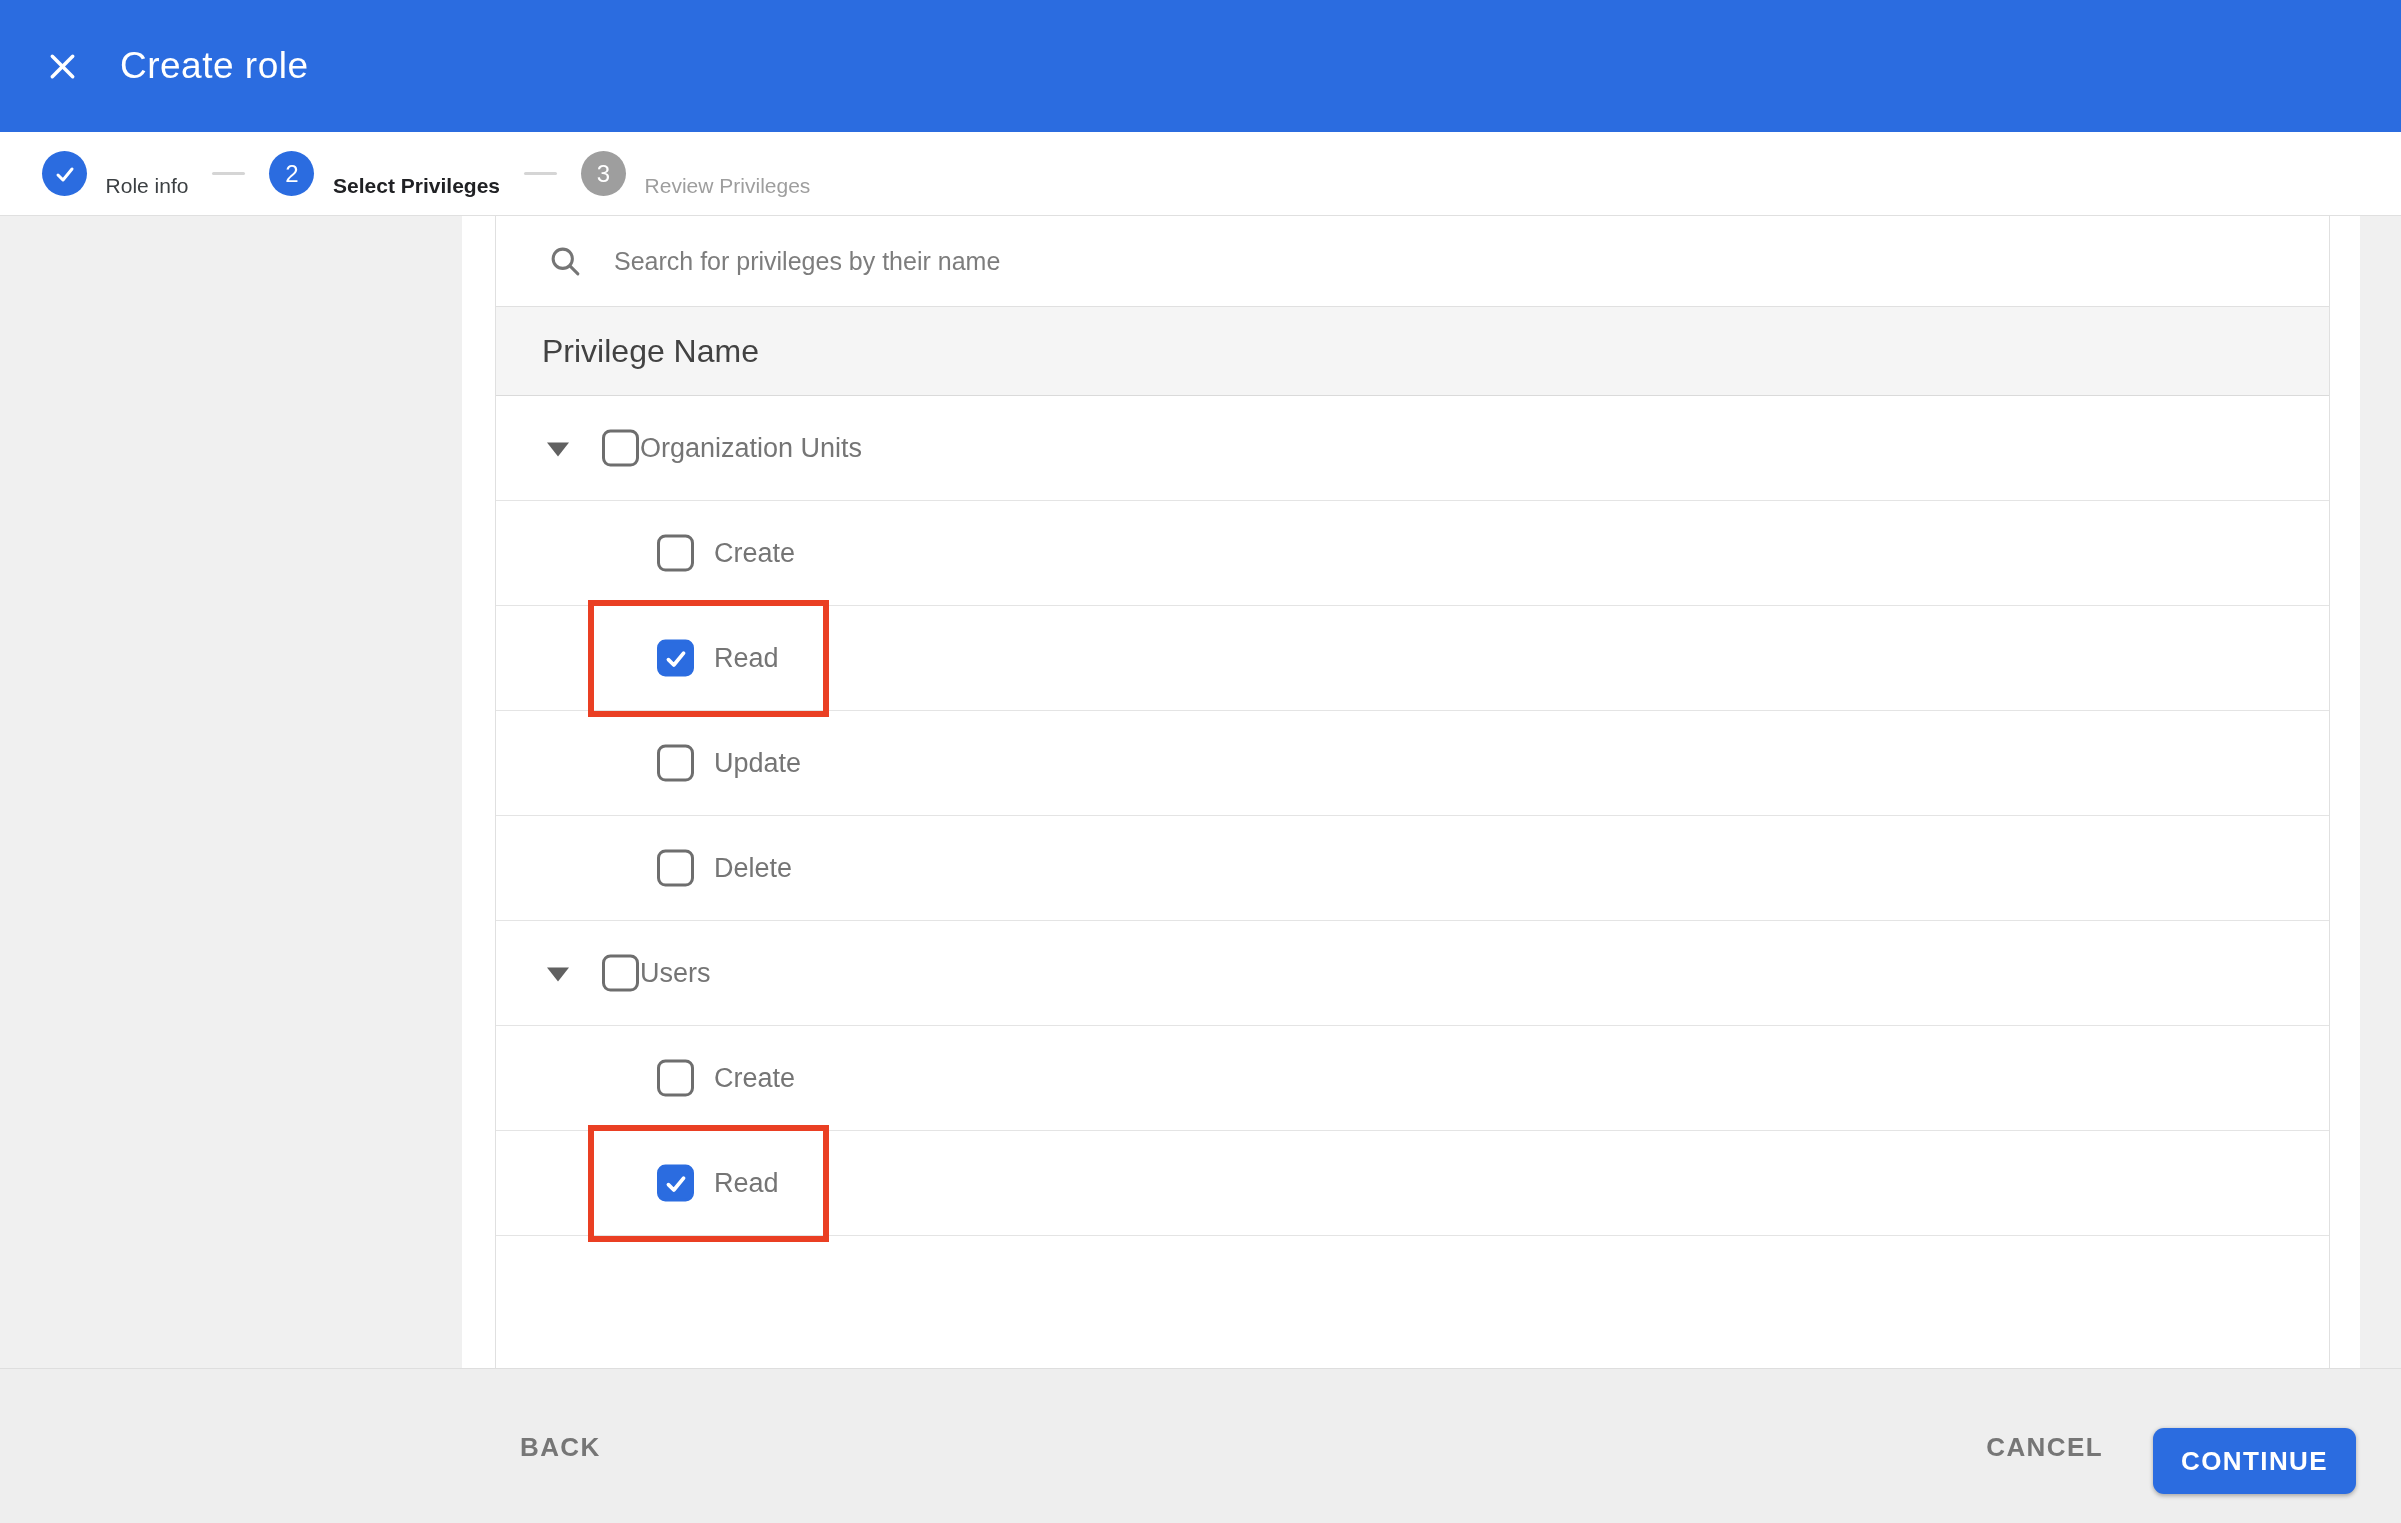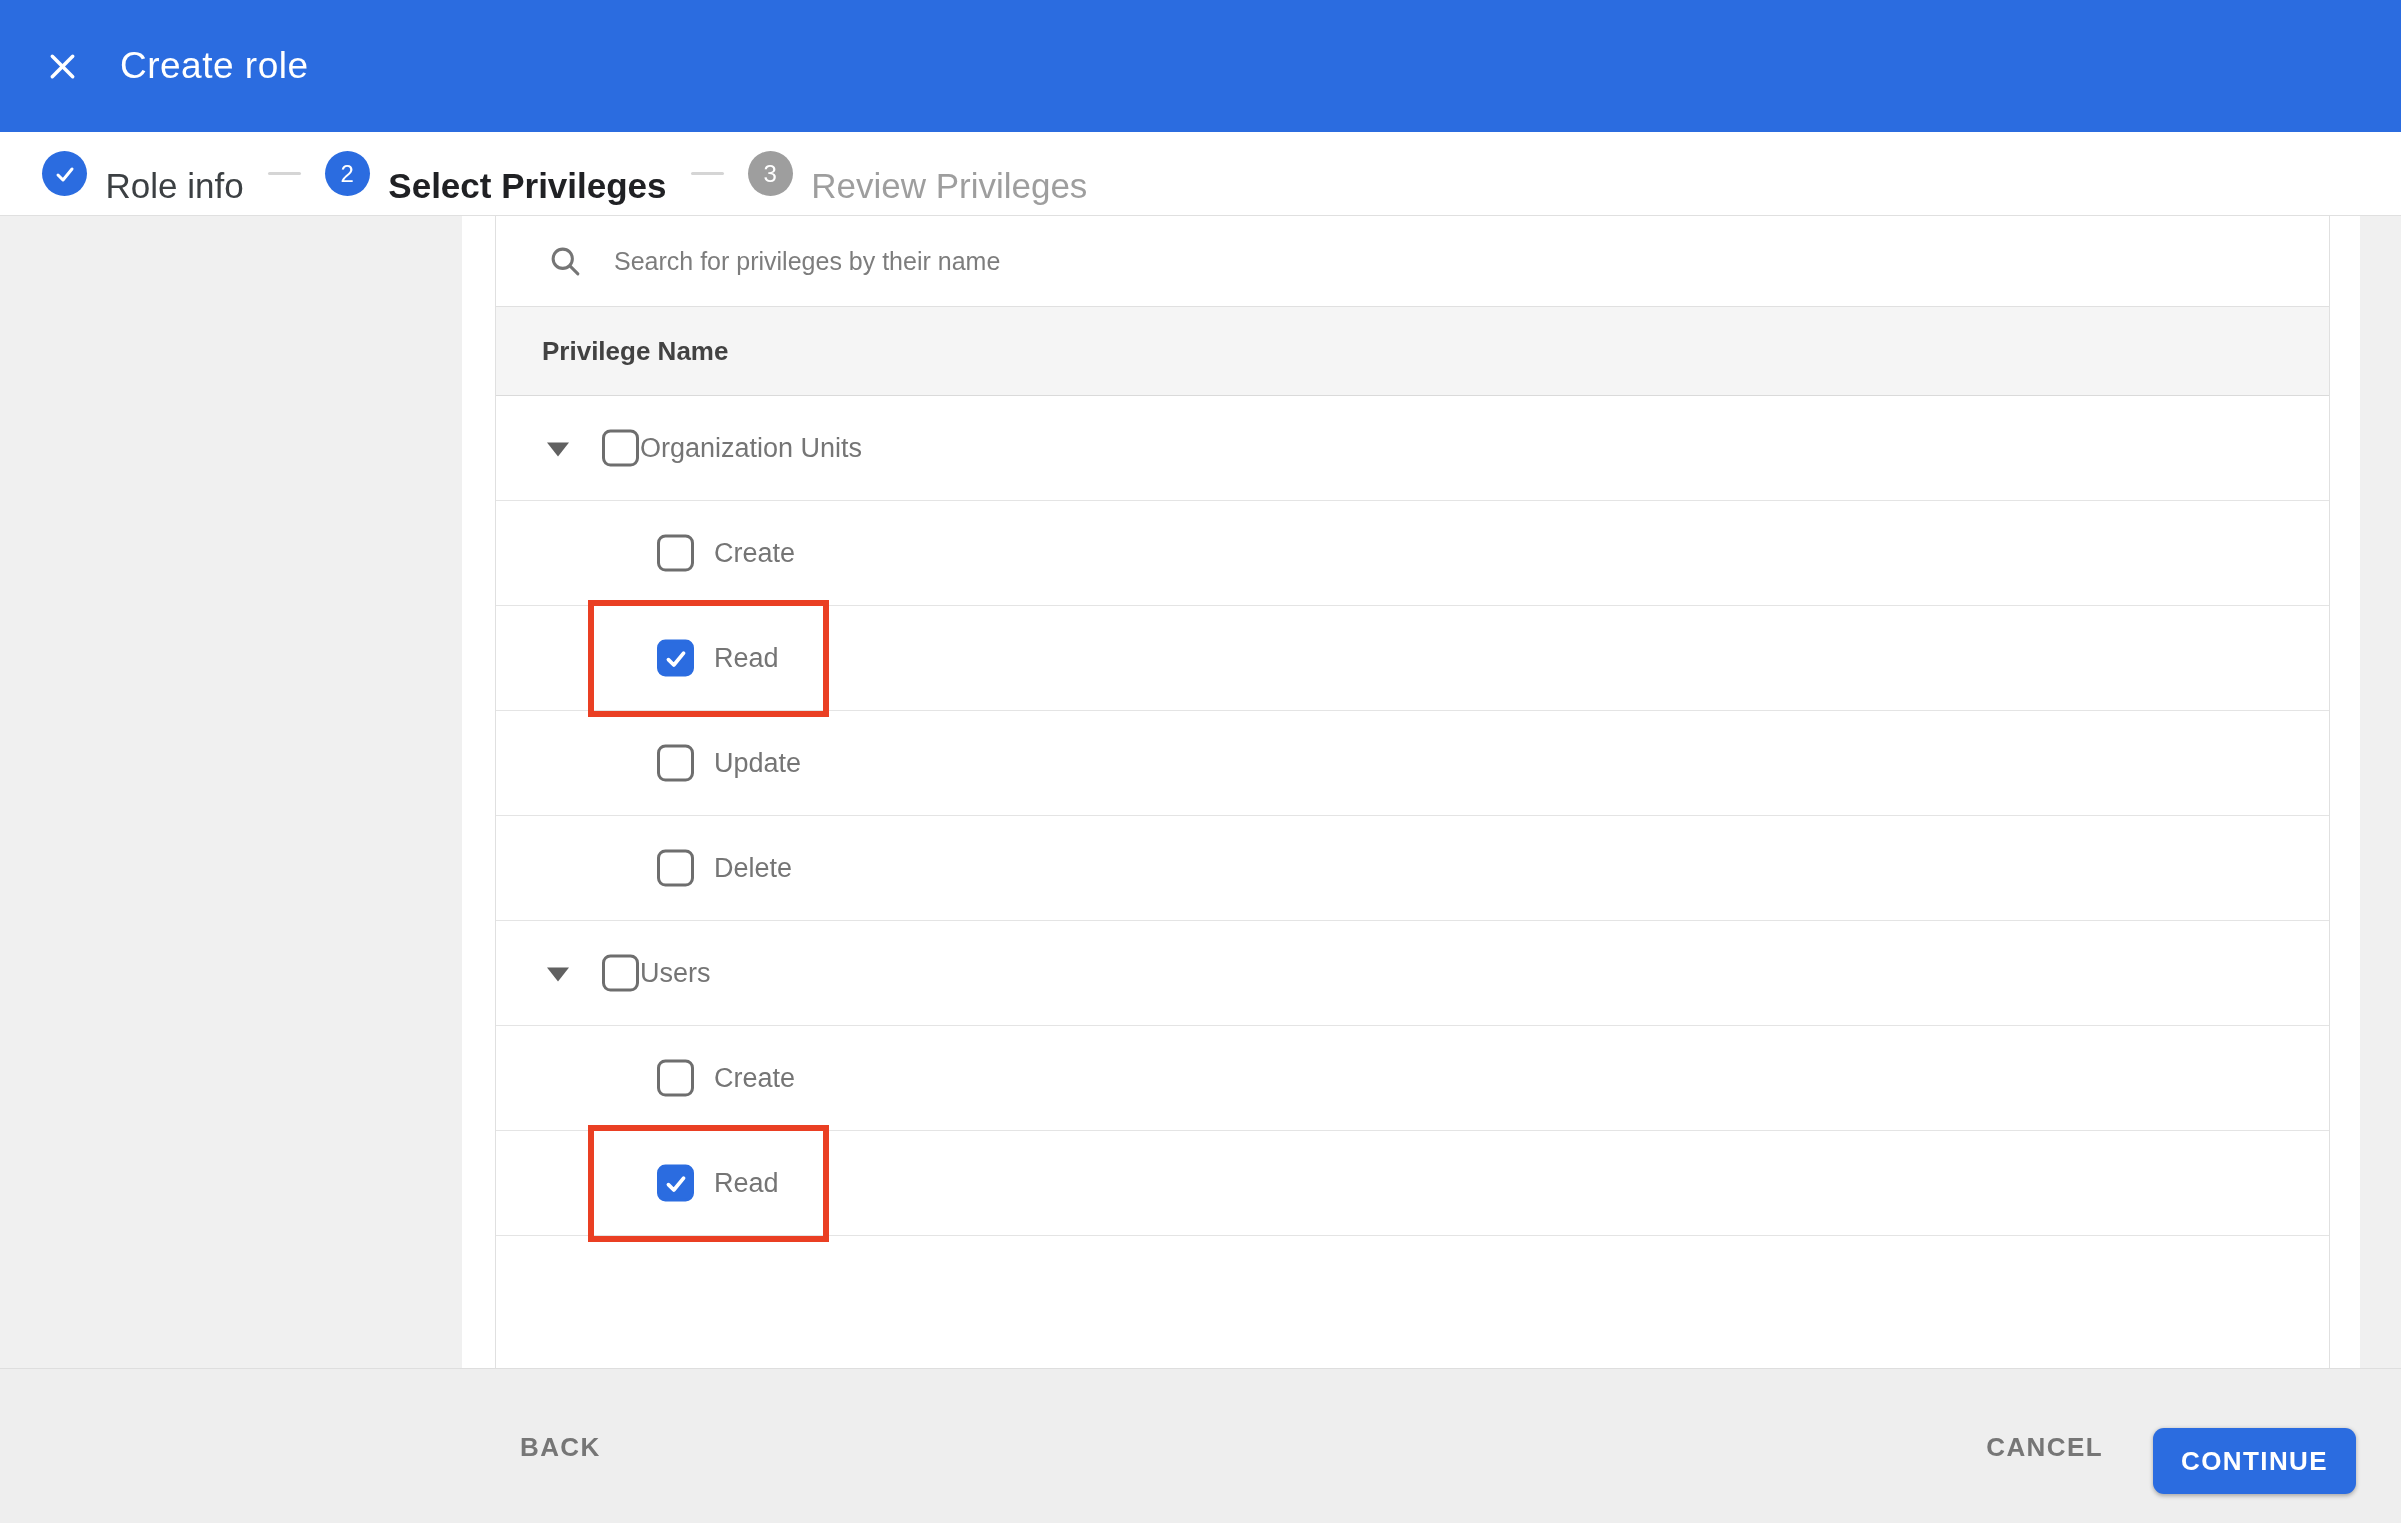"Role info" .steplabel { font-size: 35px -> 21px }
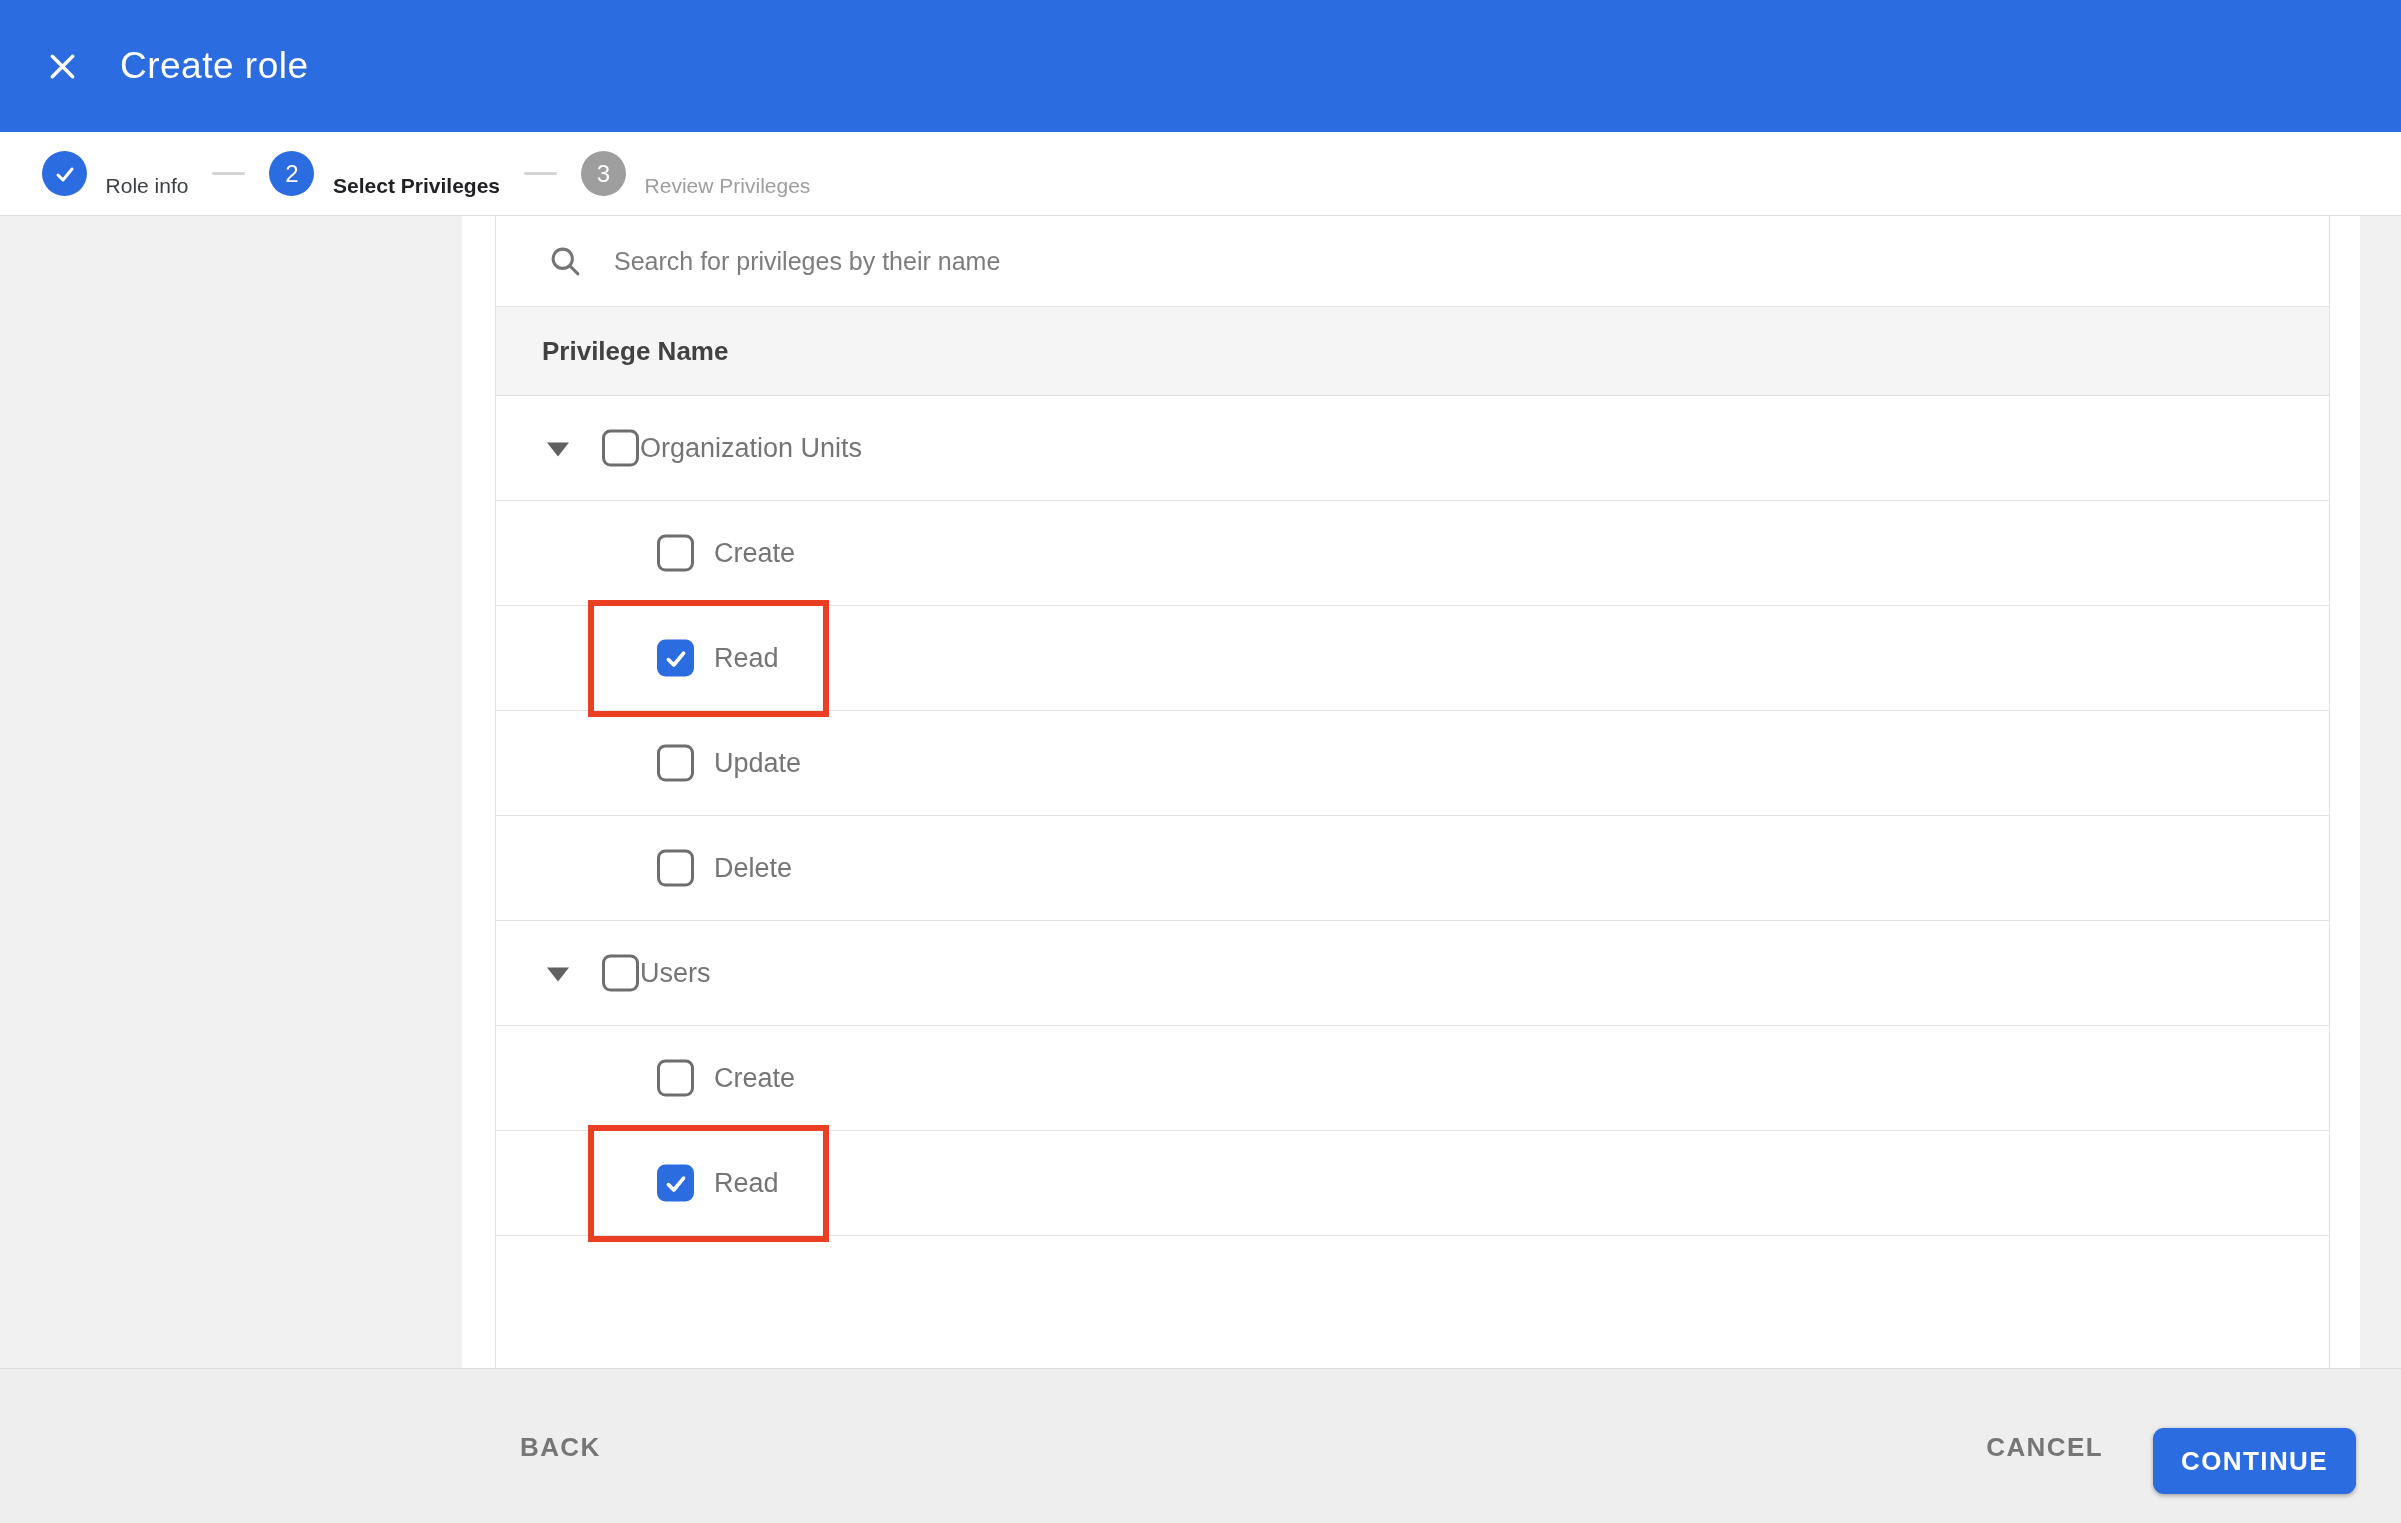"Privilege Name" .colheader span { font-size: 26px -> 32px; font-weight: bold -> normal }
